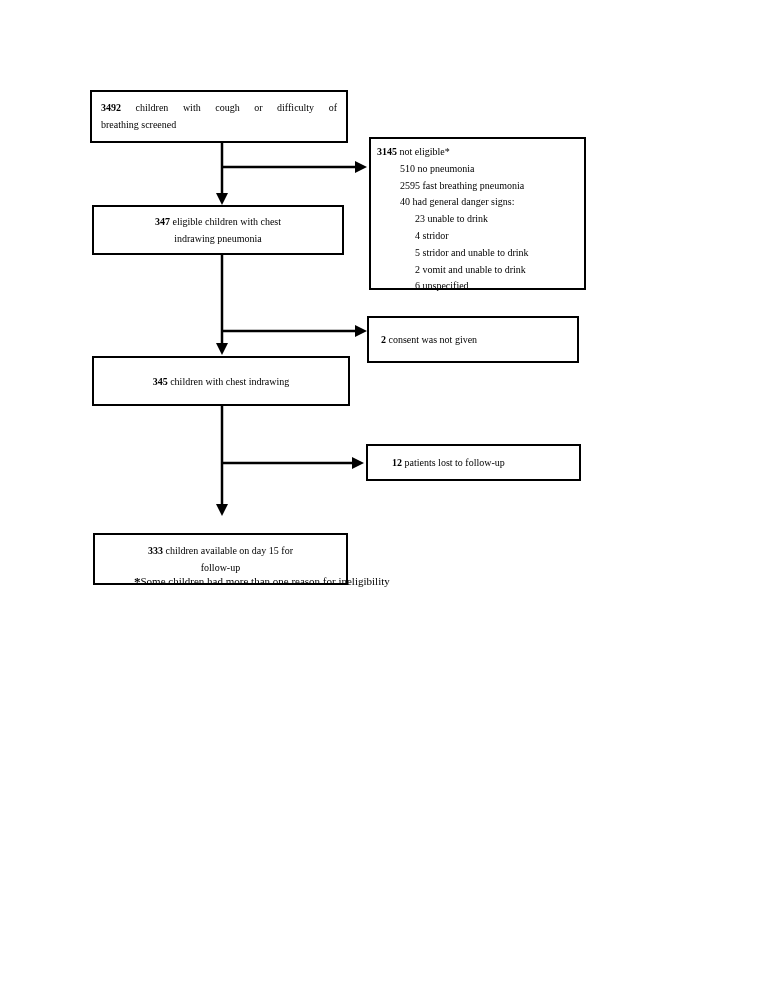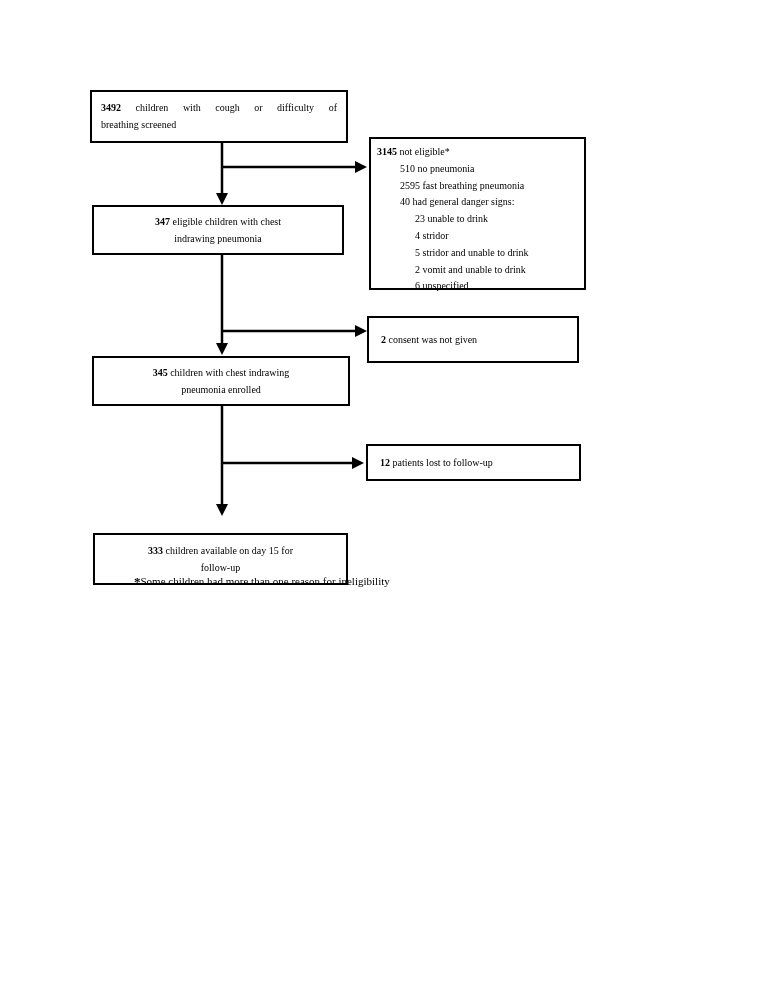"pneumonia enrolled" div { html: <div>pneumonia enrolled</div> -> none }
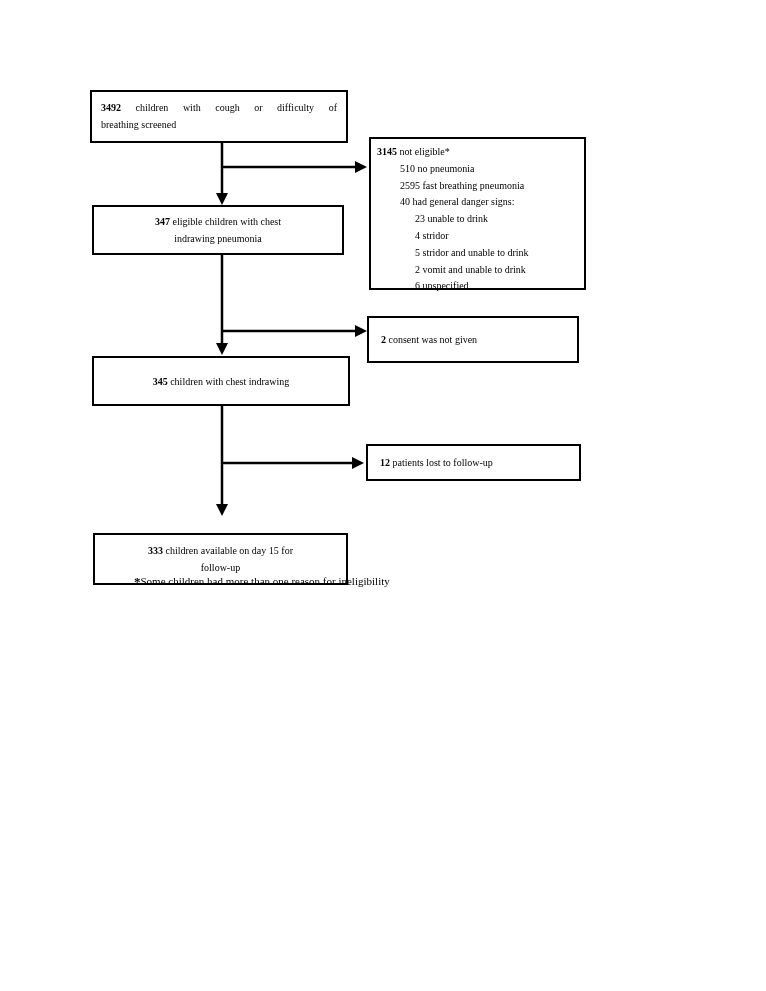"12 patients lost to follow-up" .box-lost { padding-left: 12px -> 24px }
